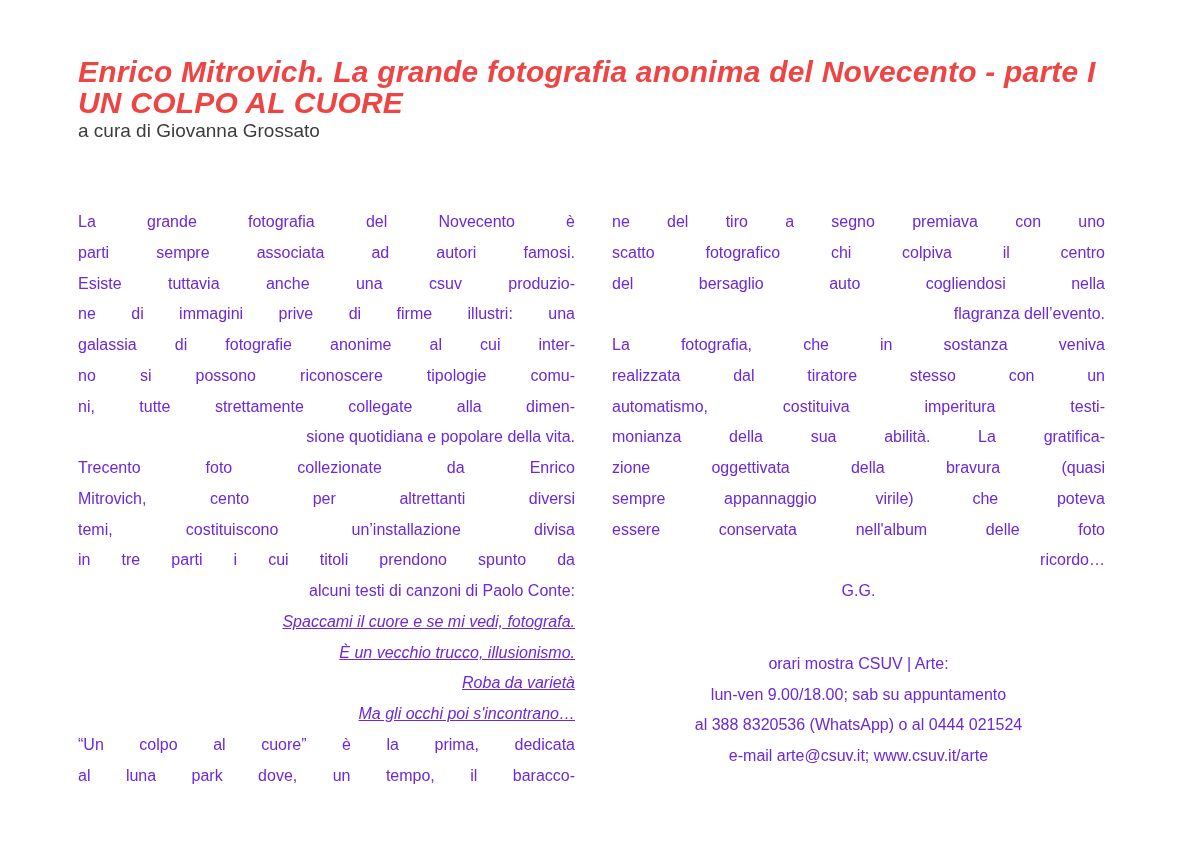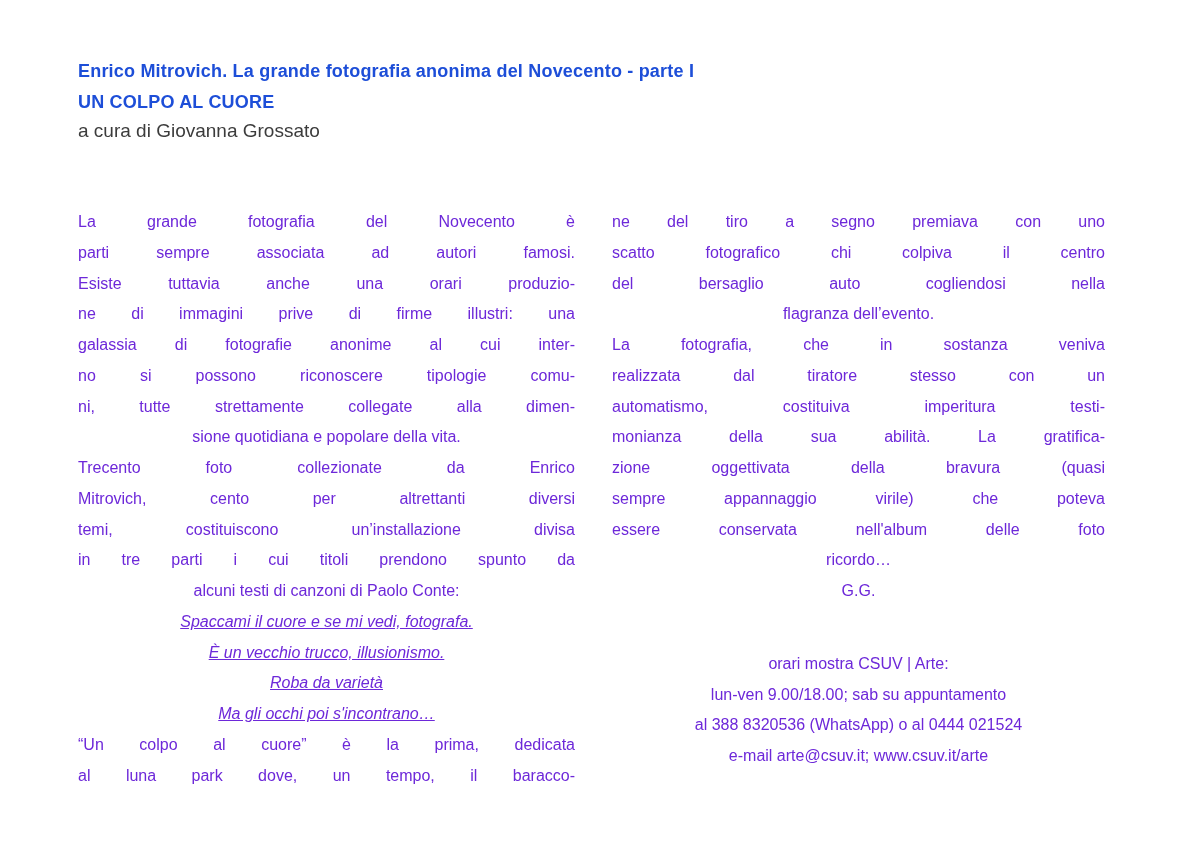"Enrico Mitrovich. La grande fotografia" .title-line { color: #1d4ed8 -> #ef4444; font-size: 18px -> 30px; font-style: none -> italic }
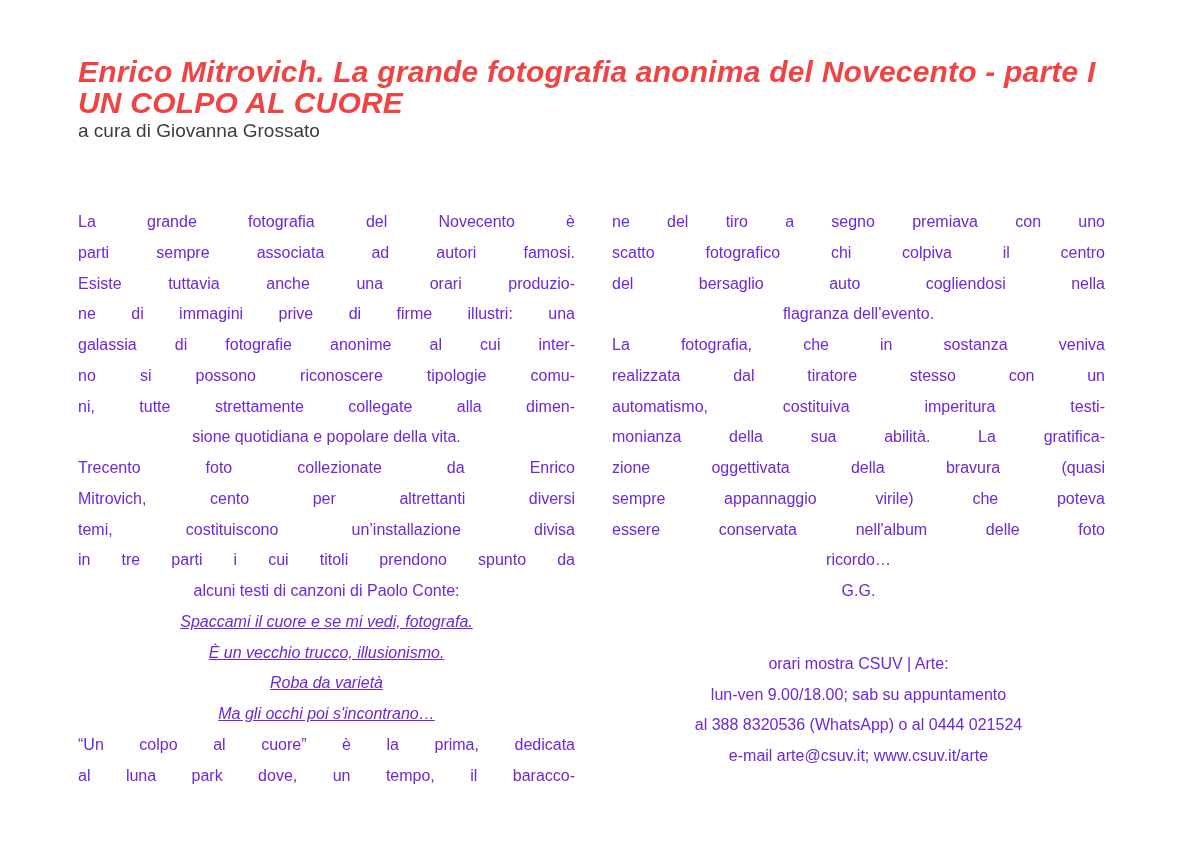"Esiste tuttavia anche una orari" div.line { text: orari -> csuv }
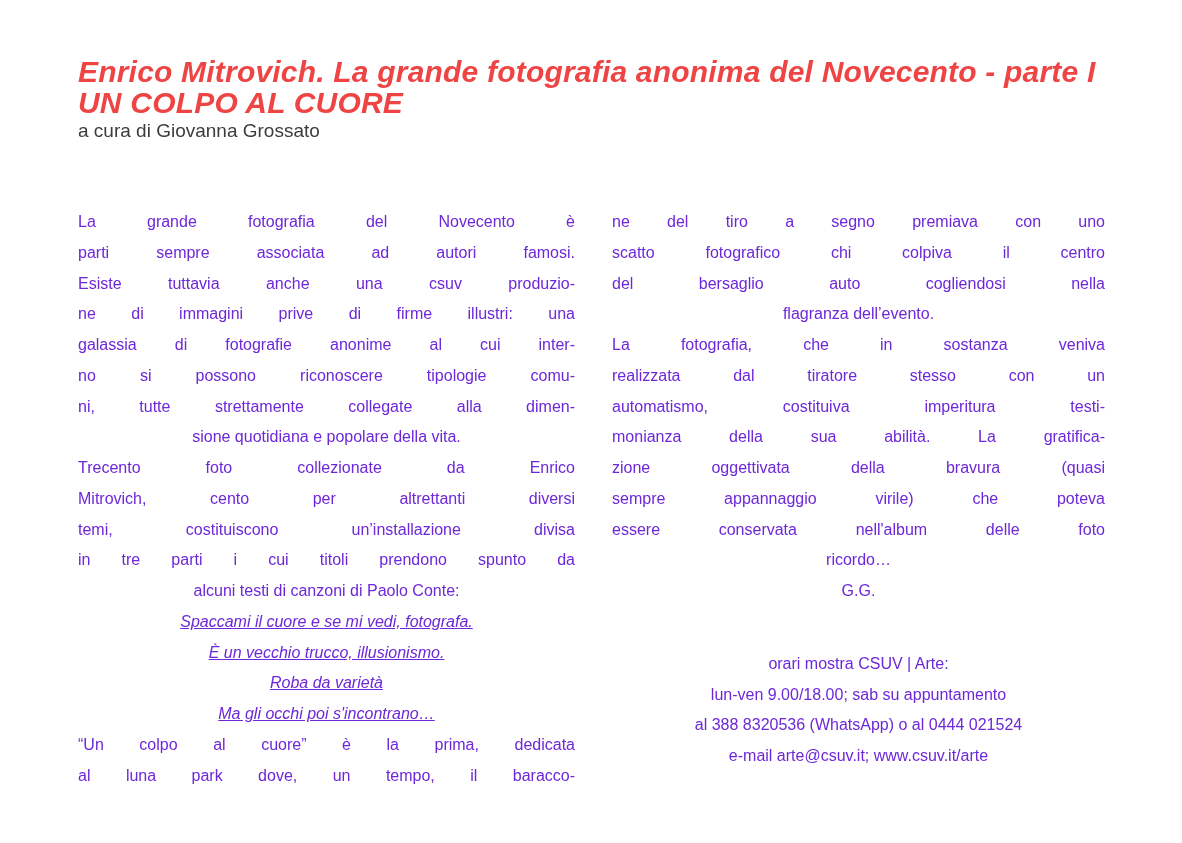"flagranza dell’evento." .line.left { text-align: center -> right }
